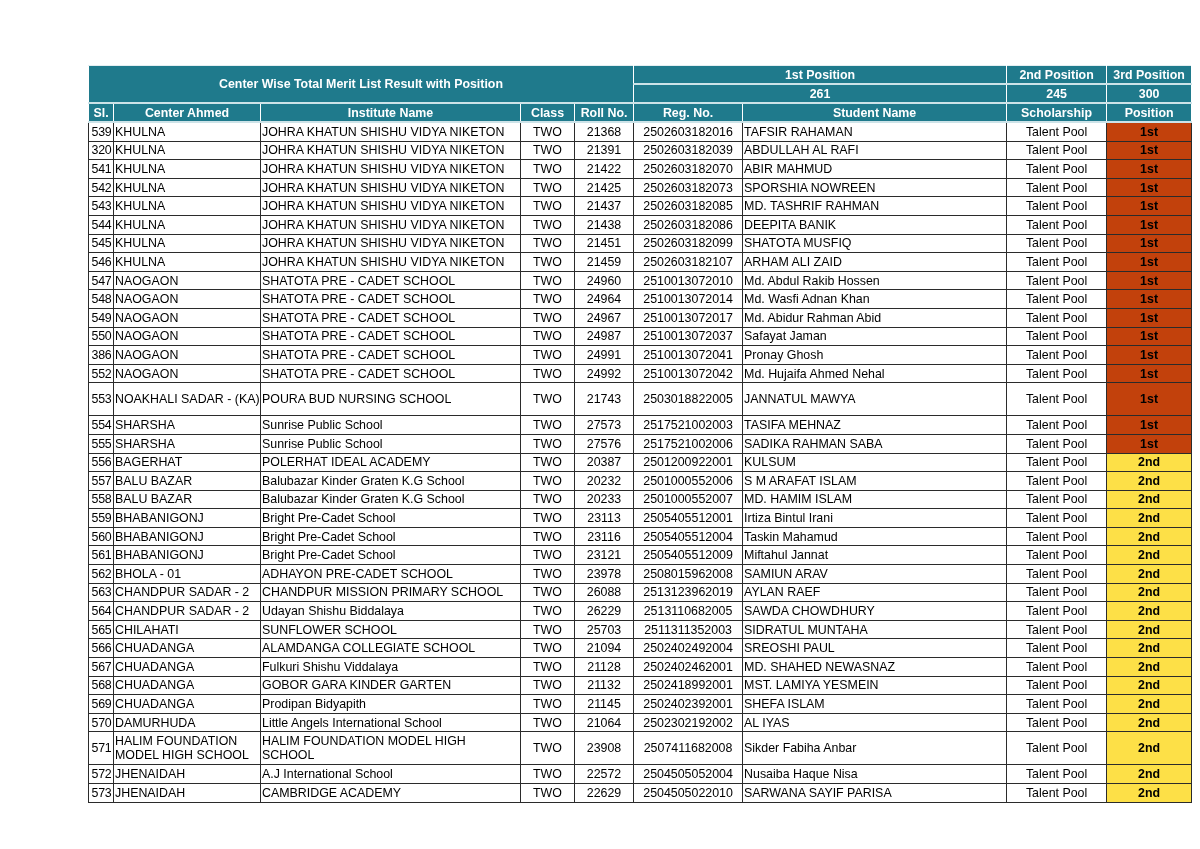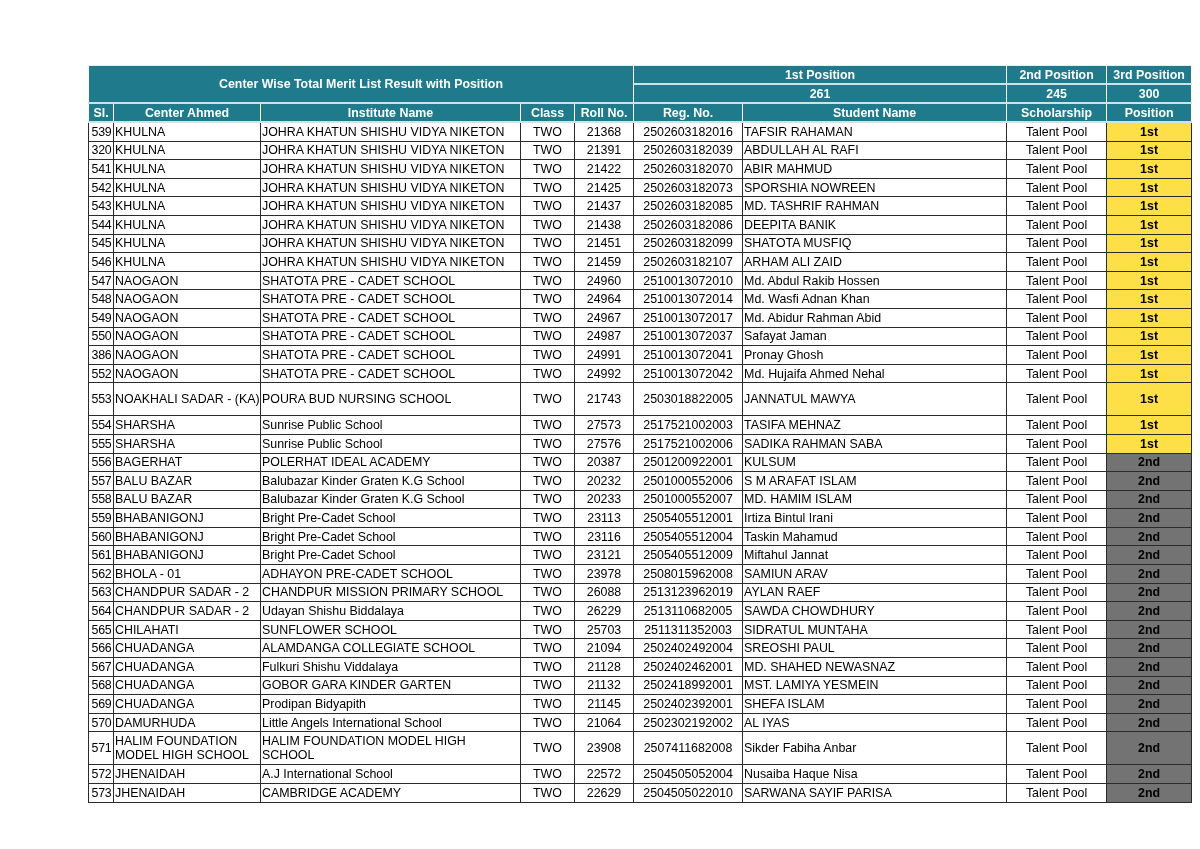"1st" td.pos.p1 { background: #fde047 -> #c2410c }
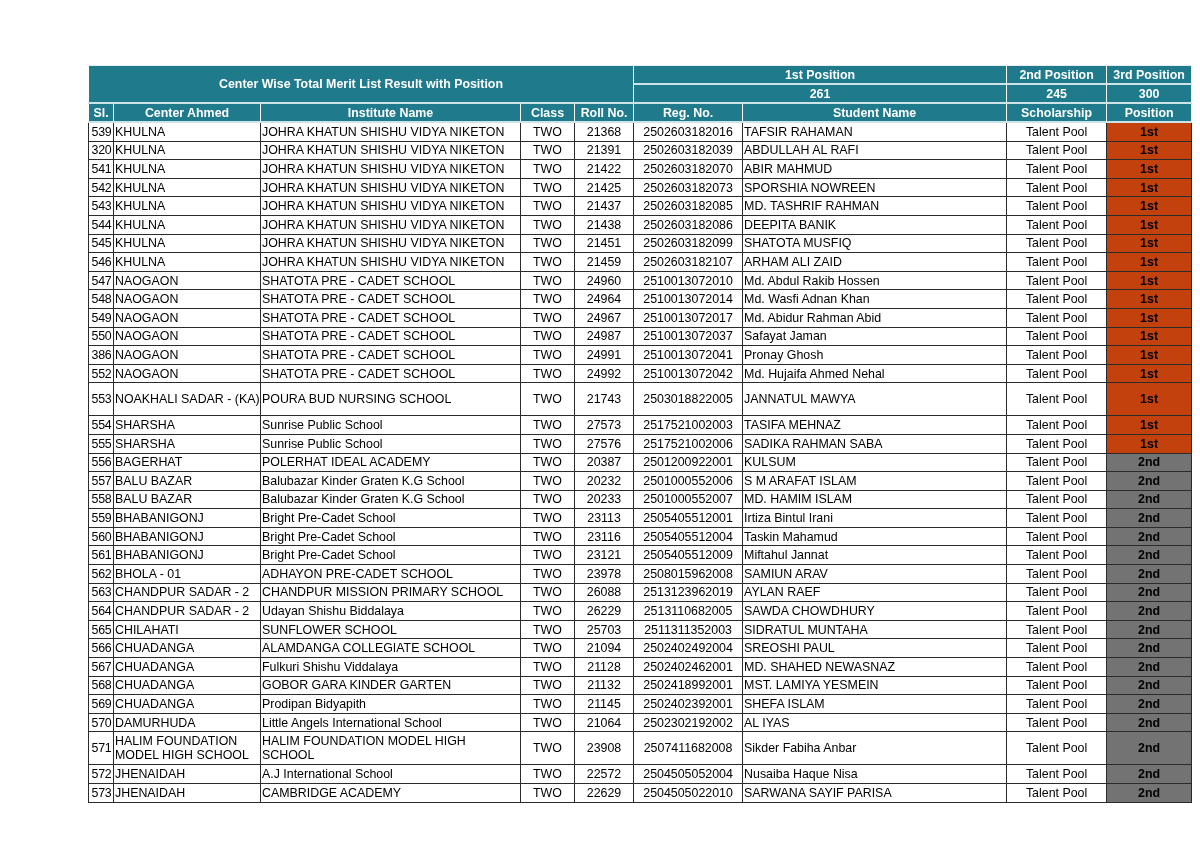"2nd" td.pos.p2 { background: #737373 -> #fde047 }
